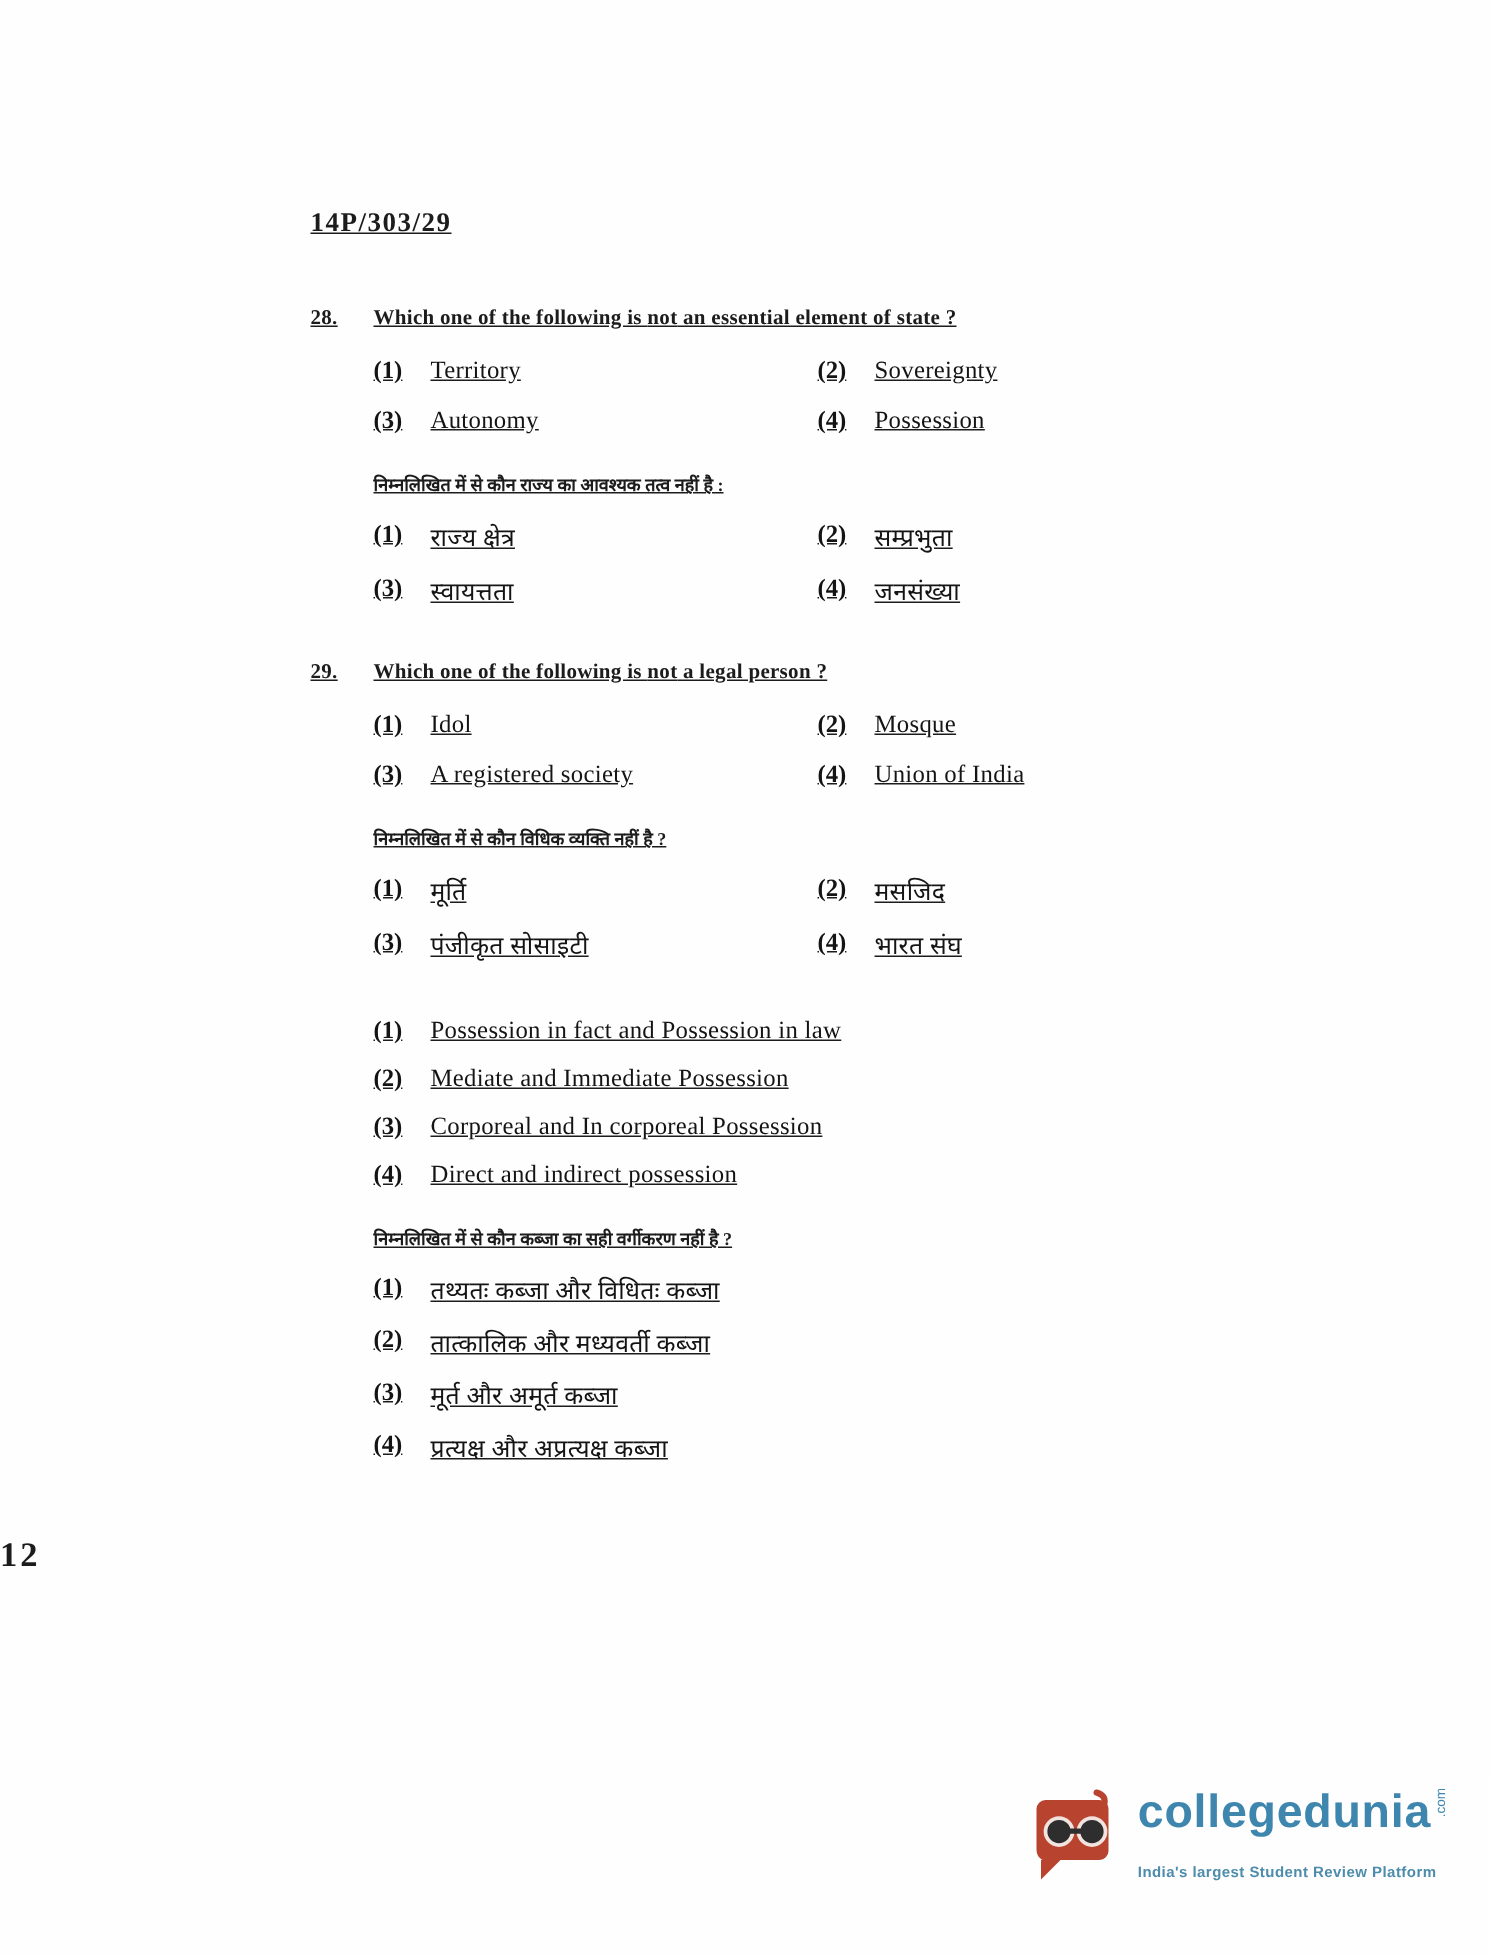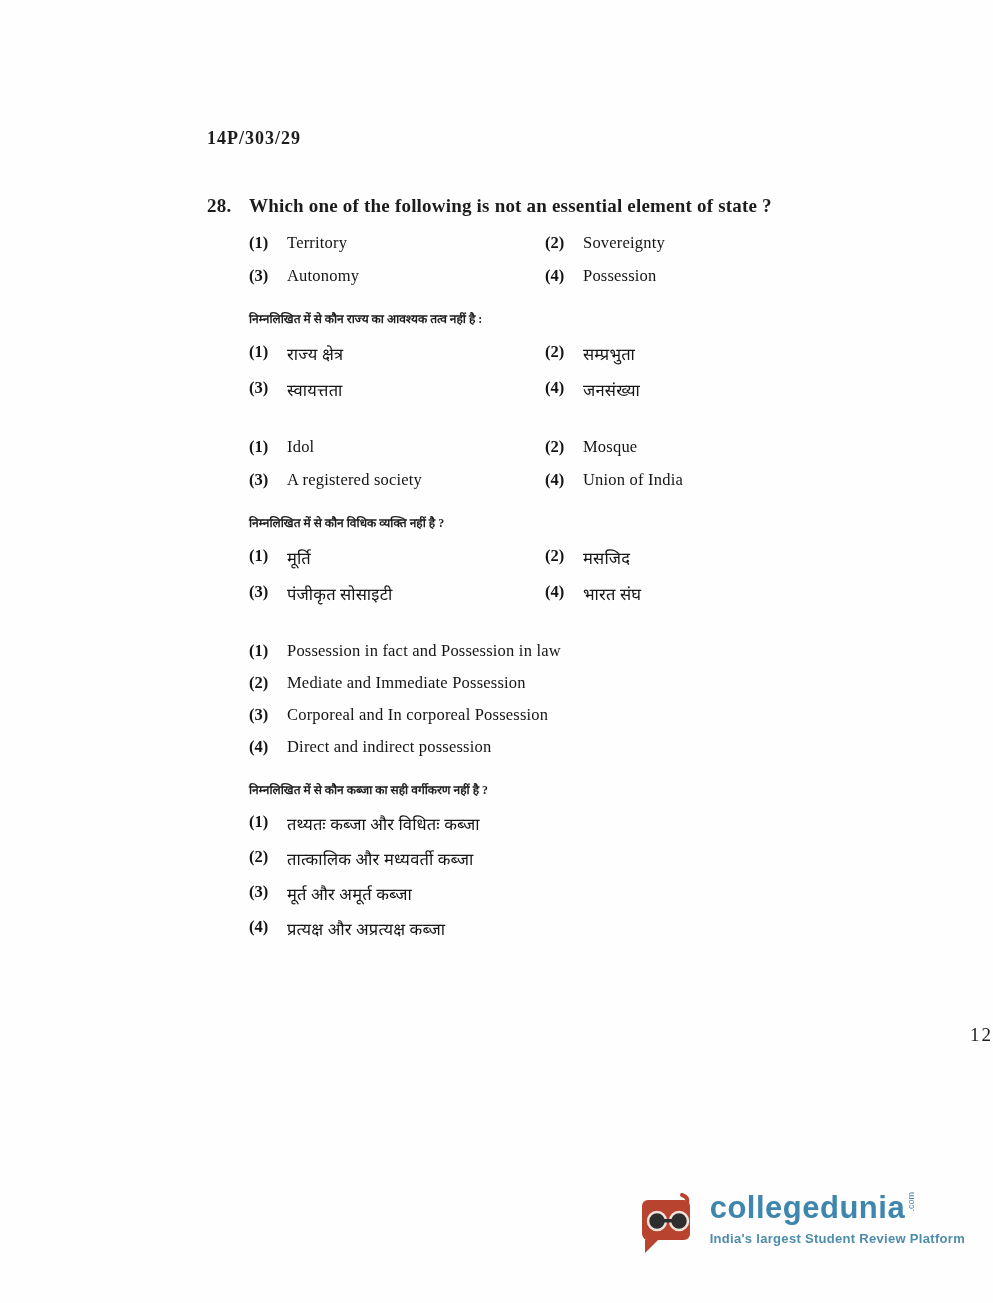"14P/303/29" .content { text-decoration: none -> underline; top: 128px -> 138px }
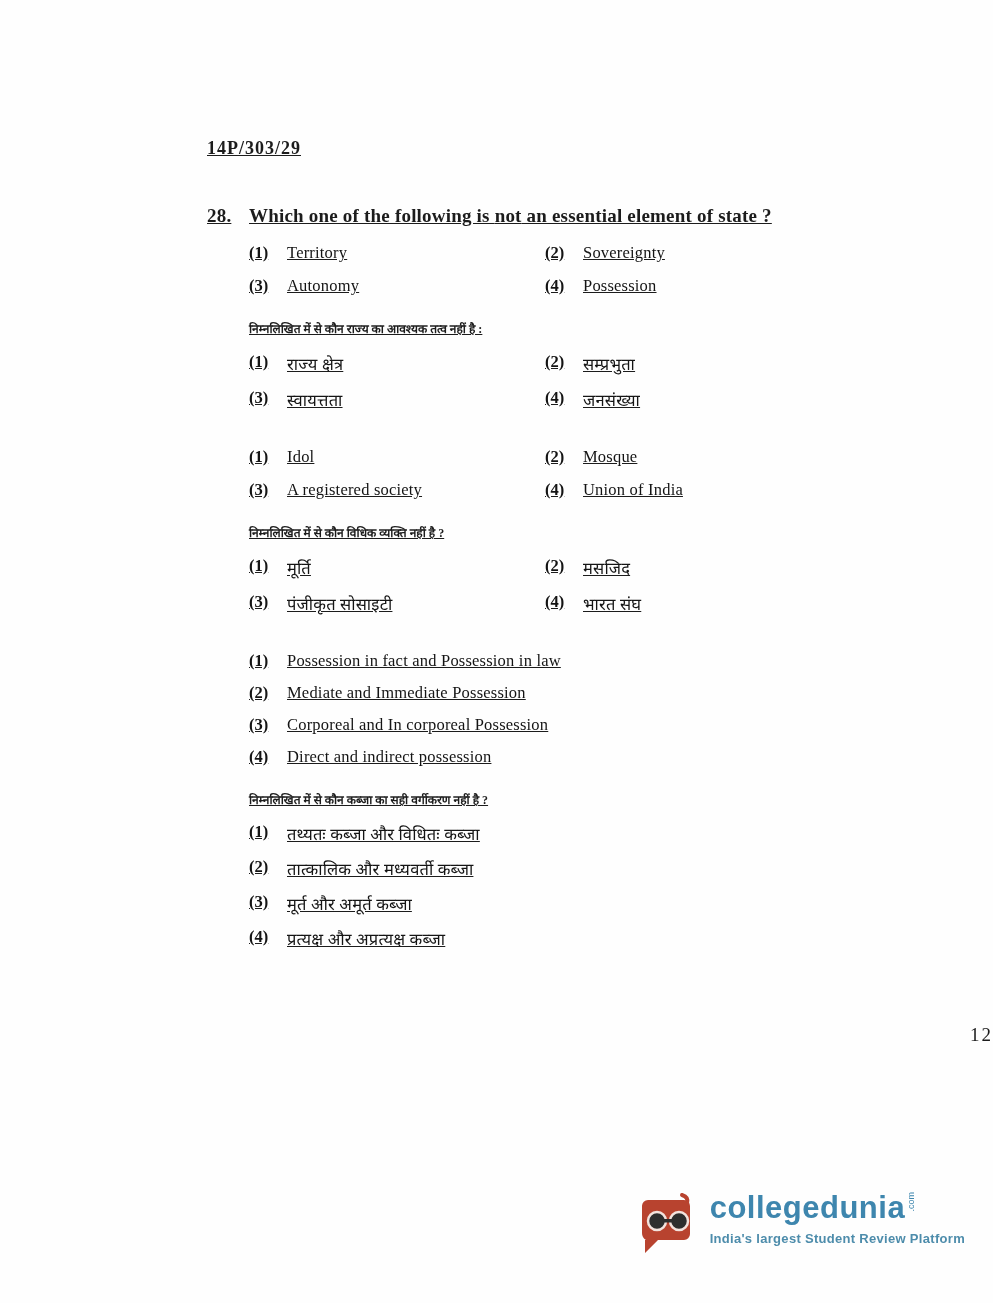"28." .q-line { font-size: 19px -> 14px }
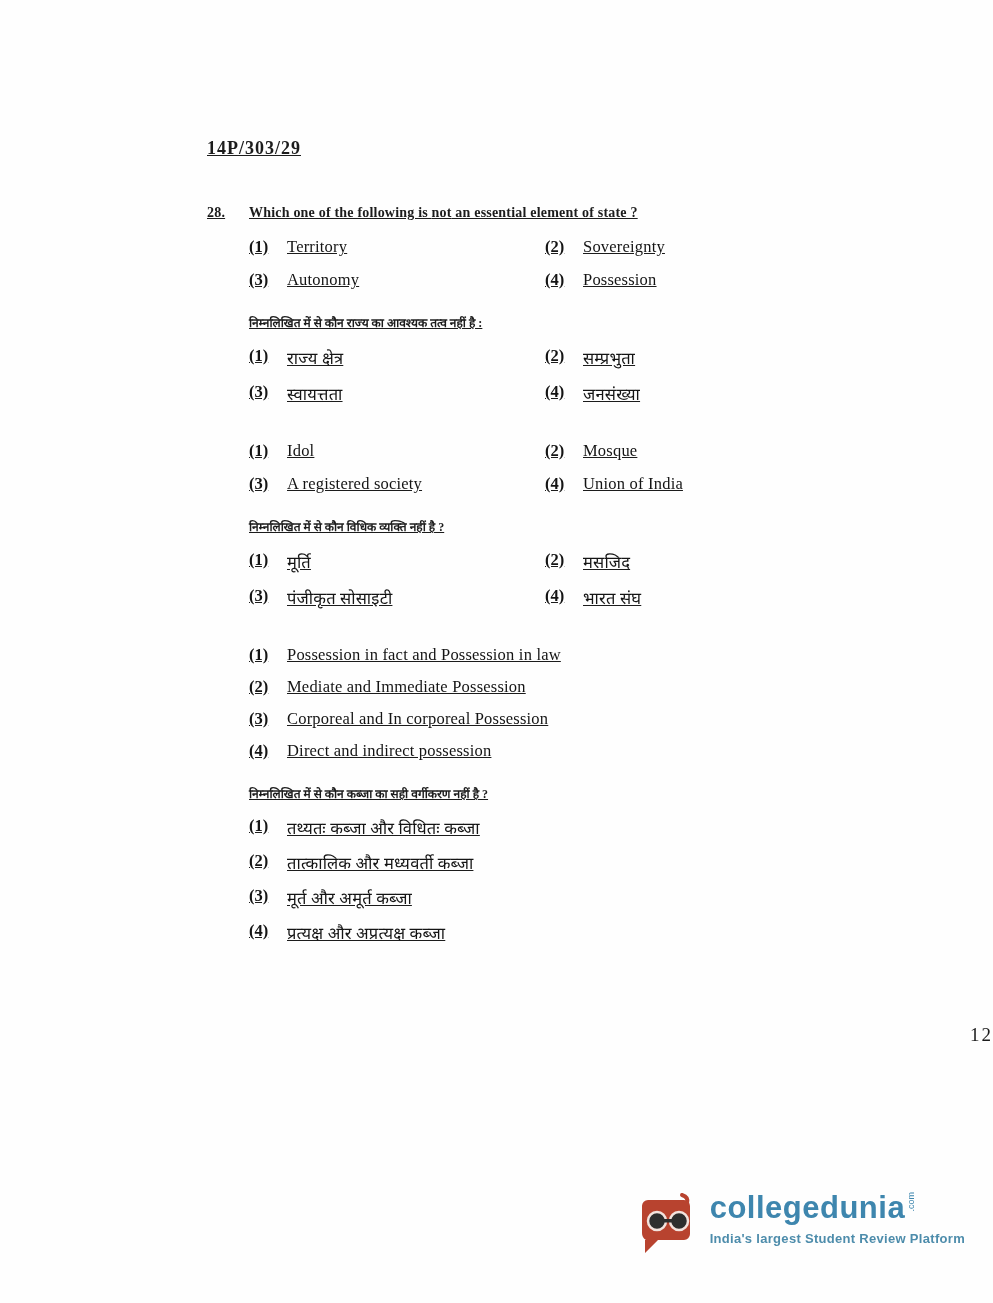"29." div.q-line { html: none -> <div> <span>29.</span> <span><span>Which one of the following is </span><b>not</b><span> a legal person ?</span></span> </div> }
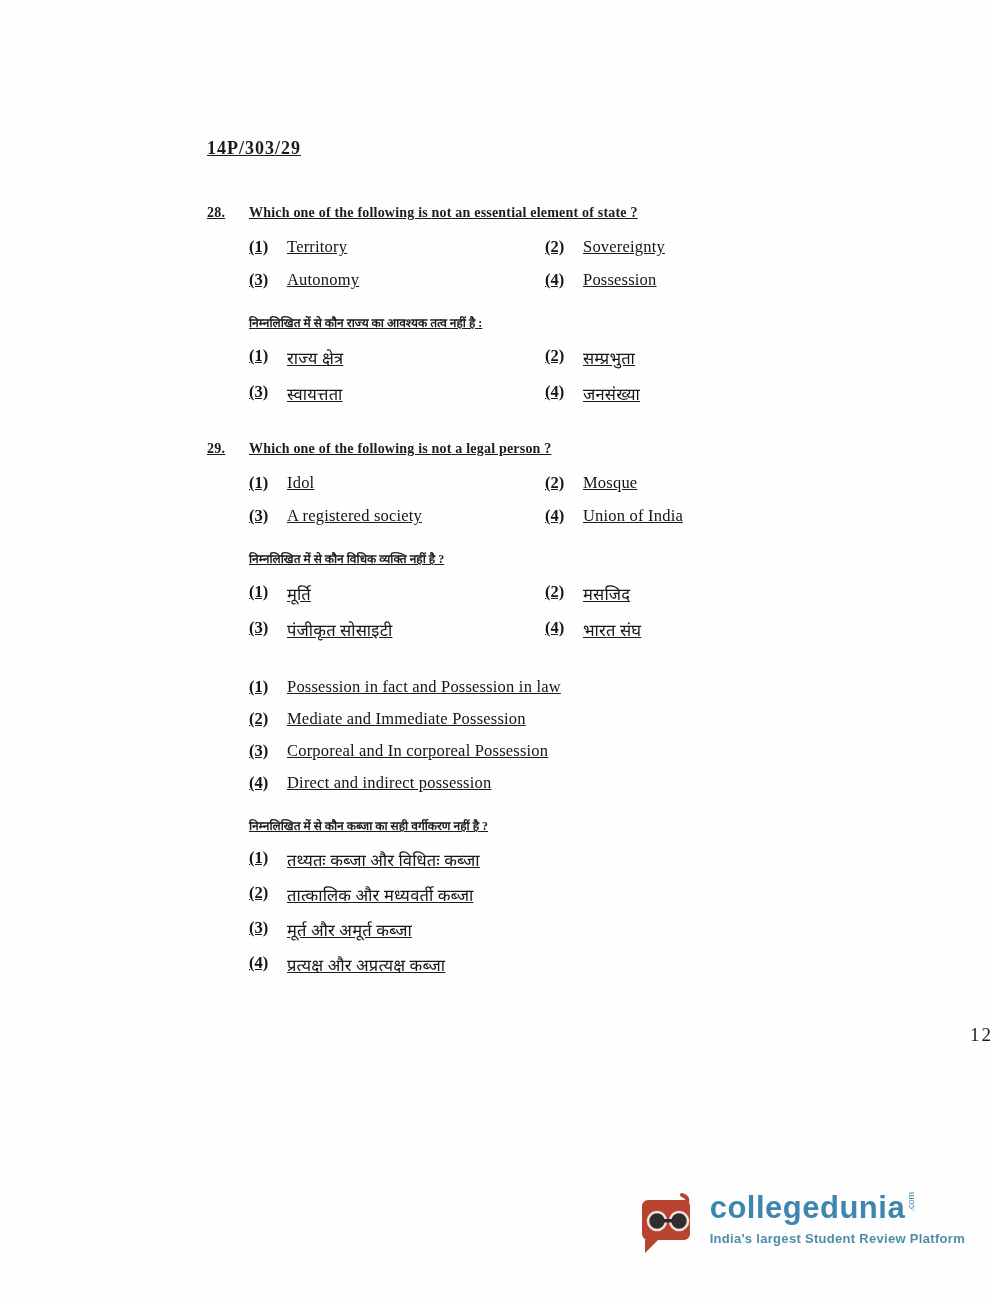"12" .page-number { font-size: 19px -> 23px; font-weight: 400 -> 700; text-align: right -> left }
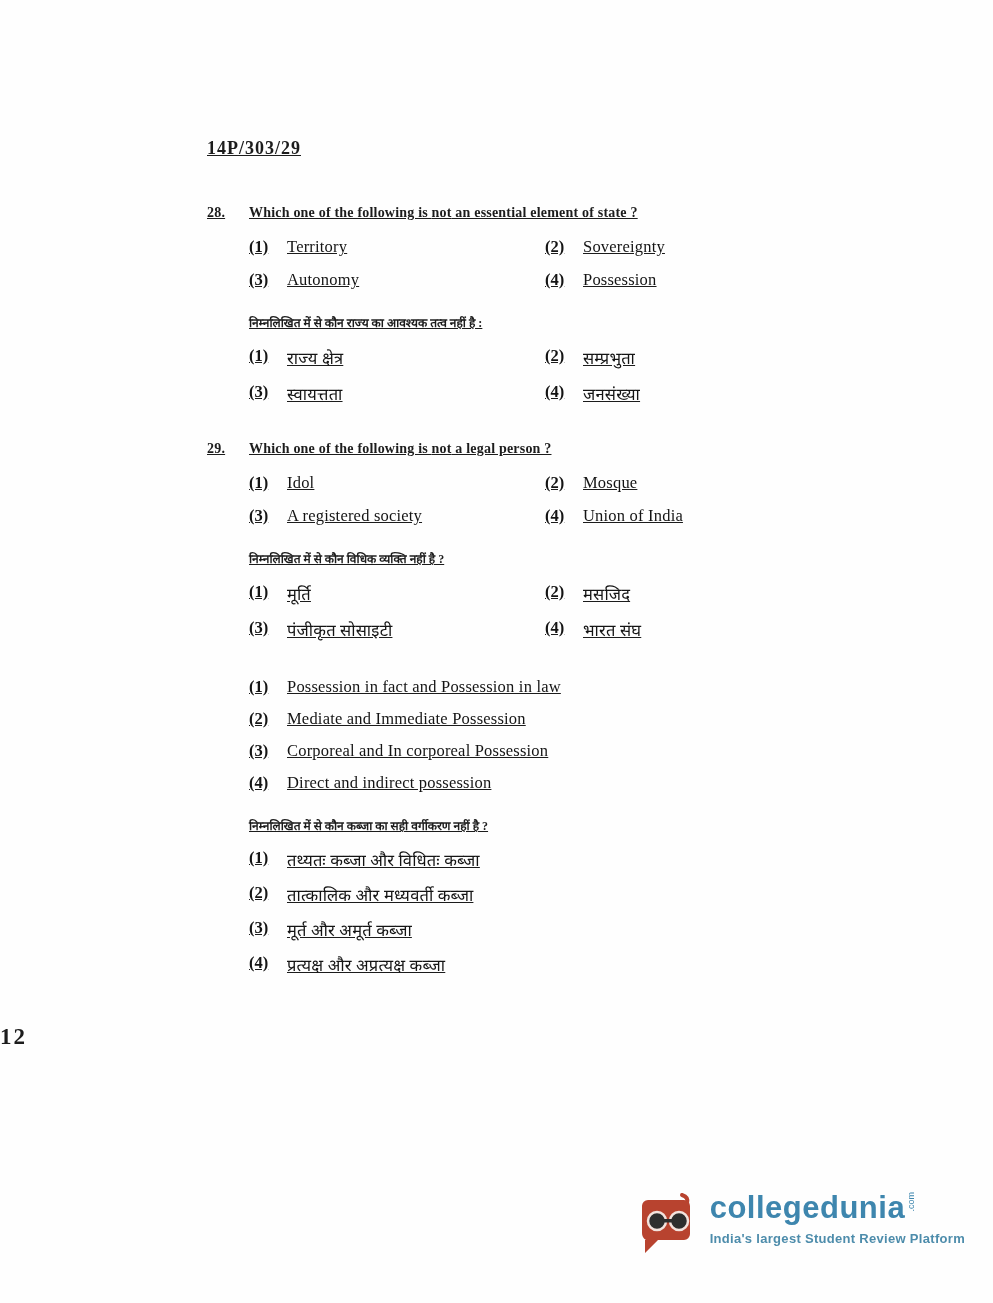"India's largest Student Review Platform" .logo-tagline { font-size: 13px -> 10px; margin-top: 8px -> 20px }
